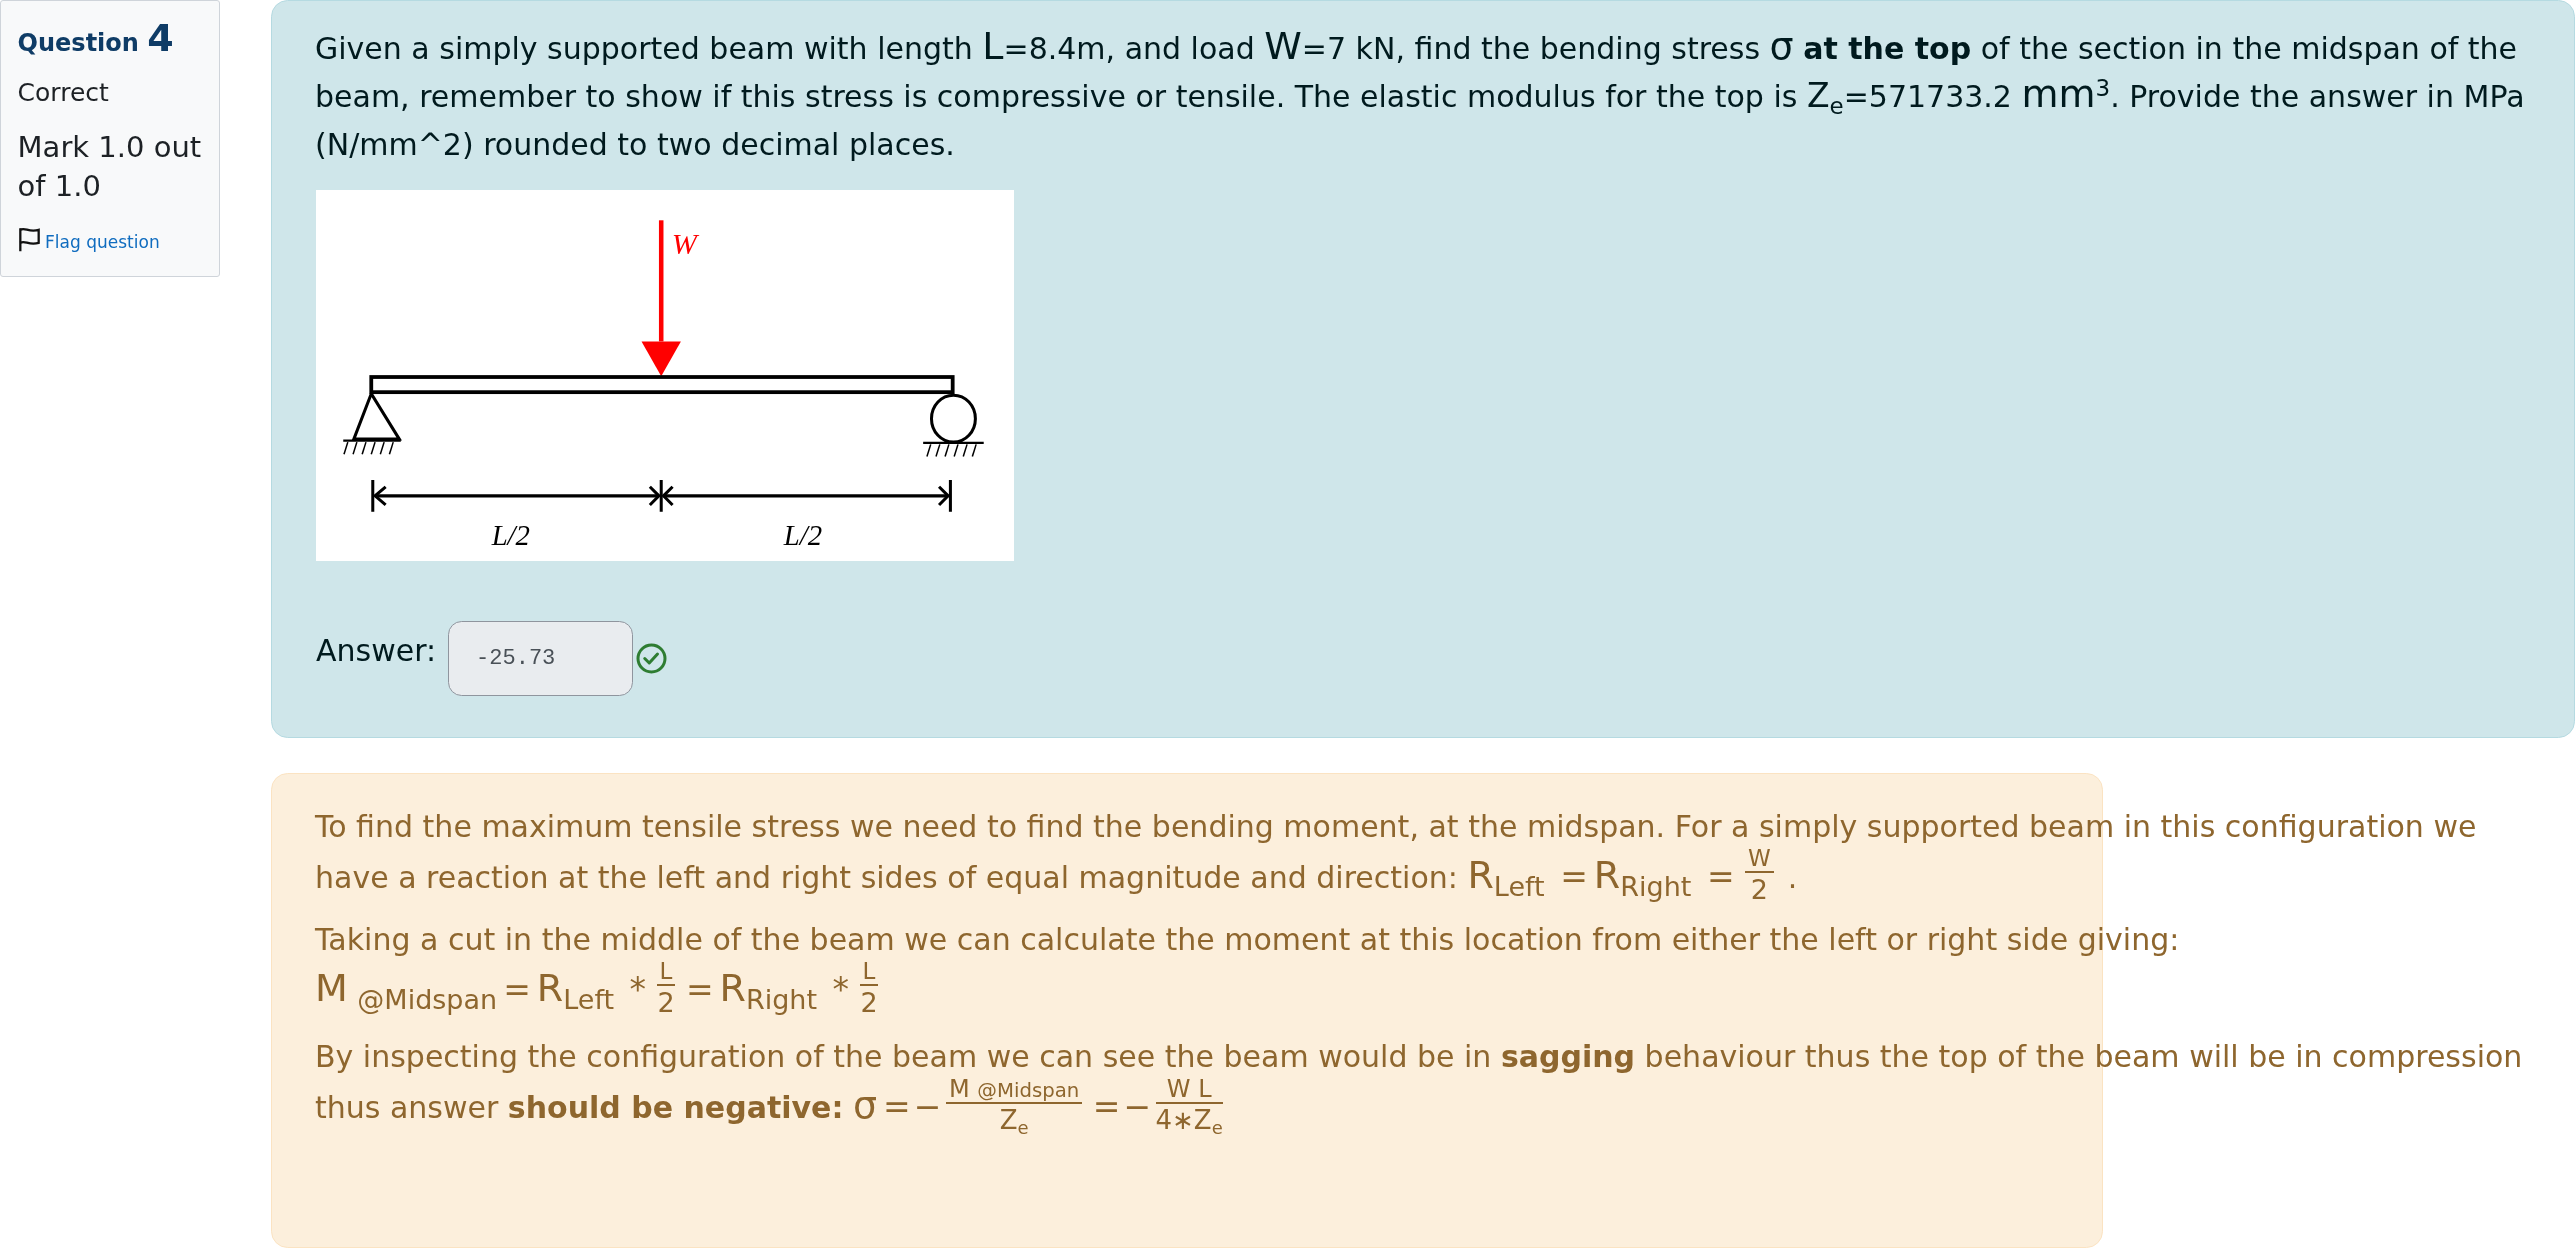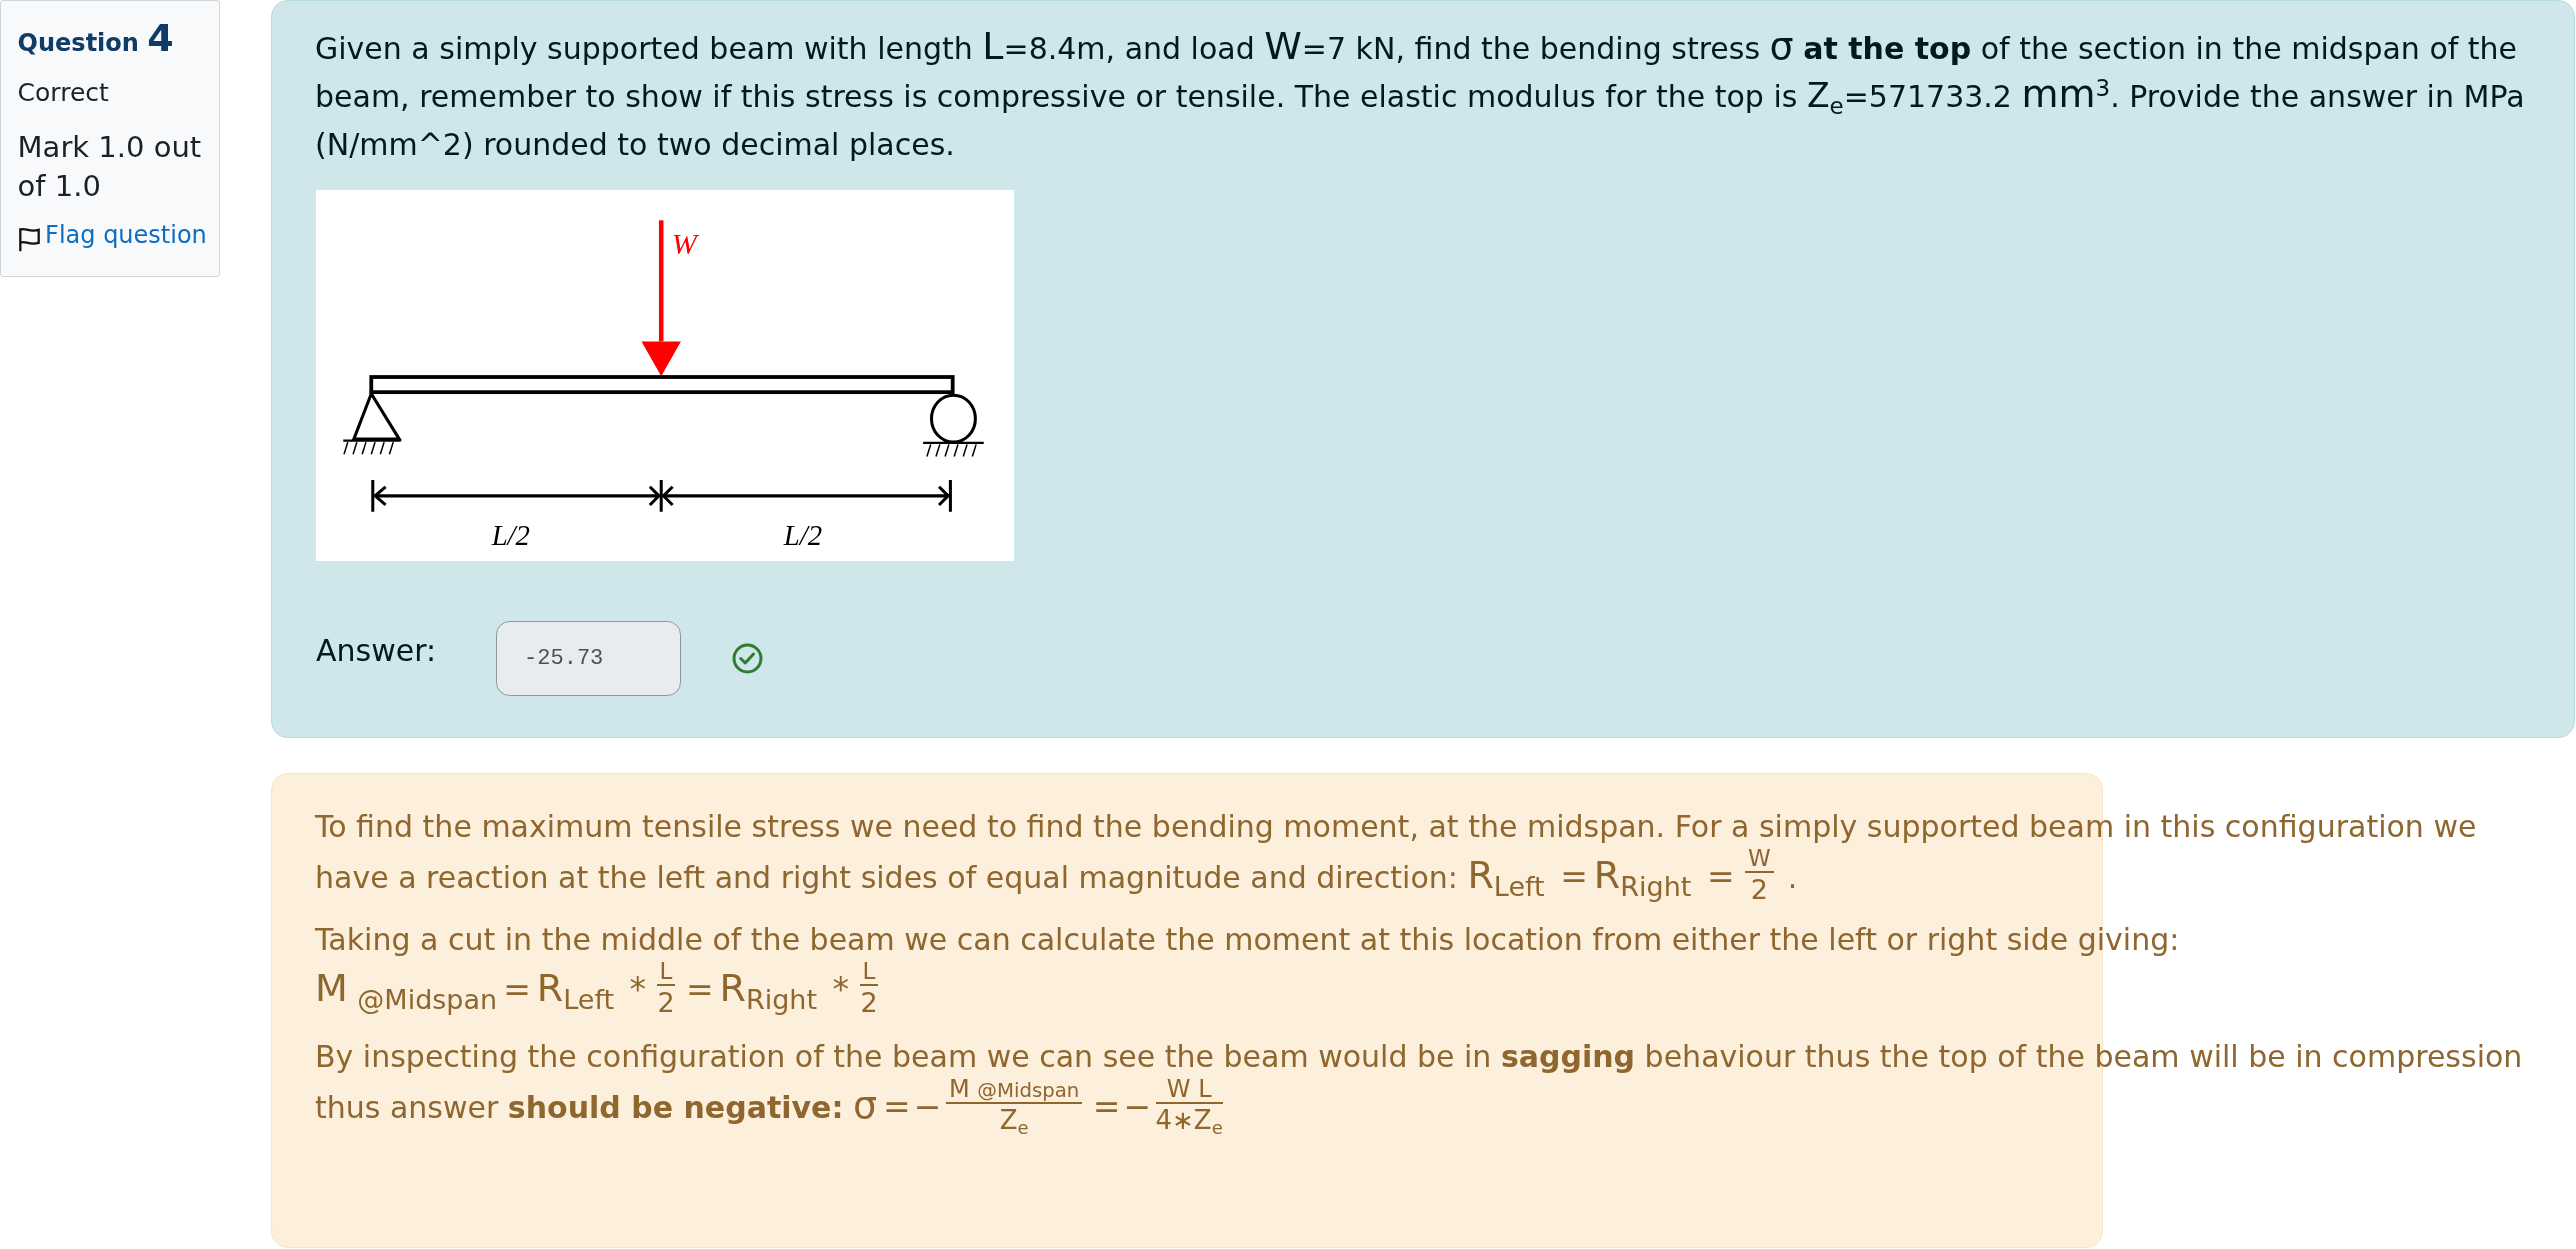"Flag question" .info .flag { align-items: flex-start -> flex-end; font-size: 24px -> 17px }
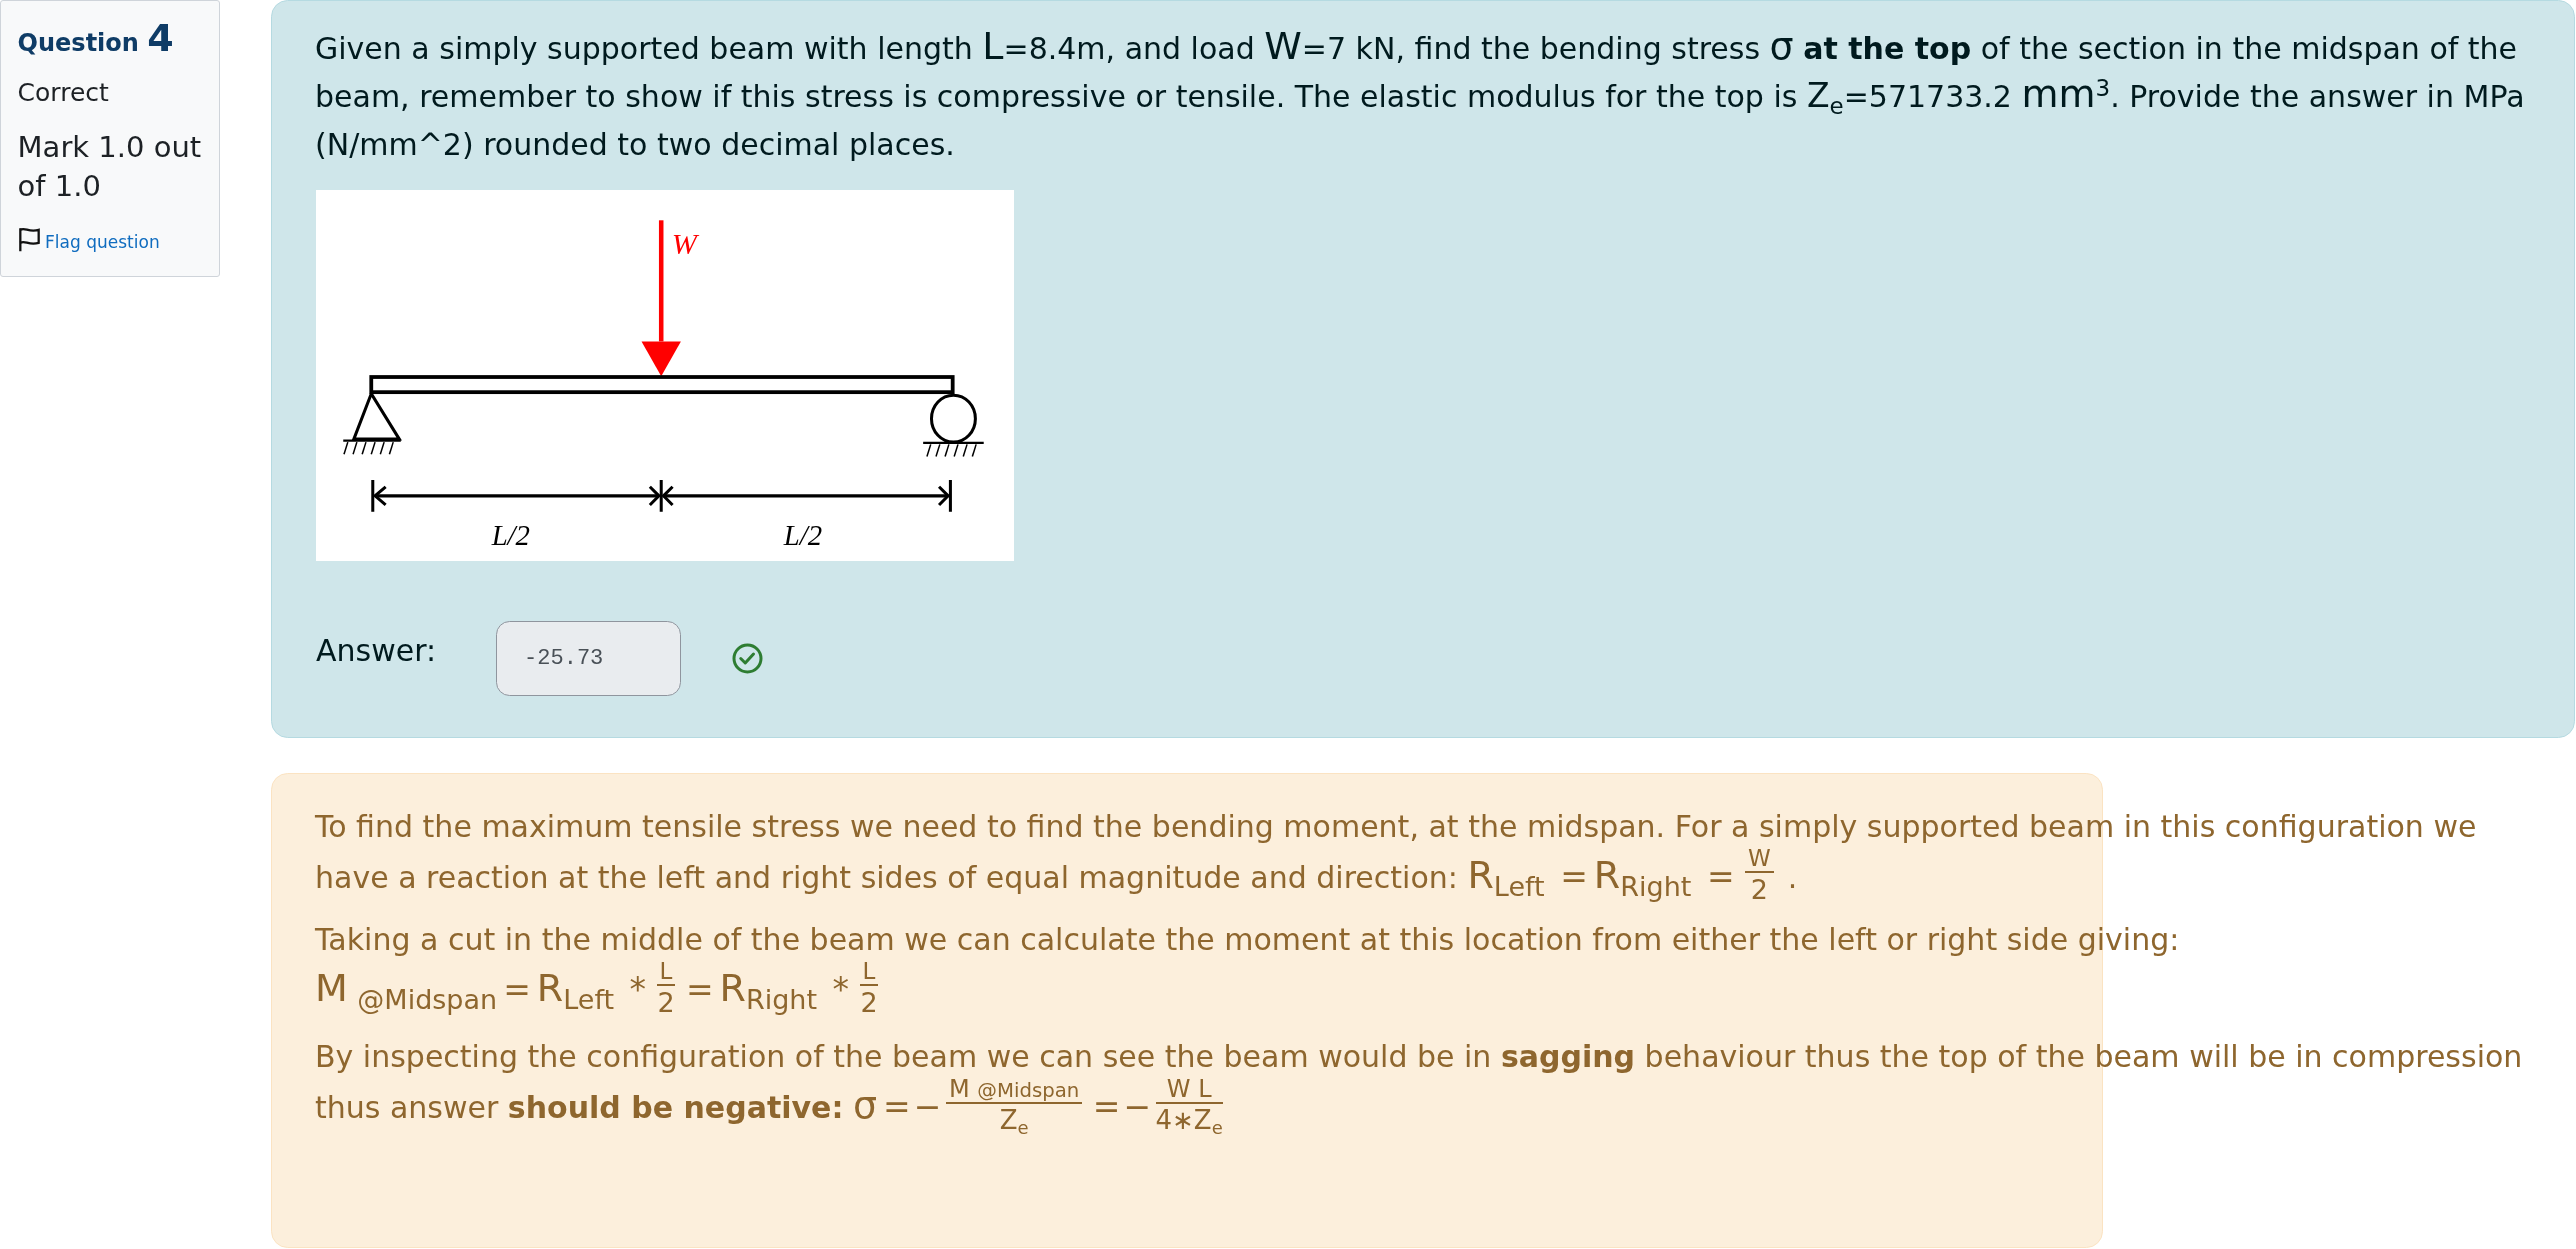"Answer:" .answer-row { gap: 48px -> none }
